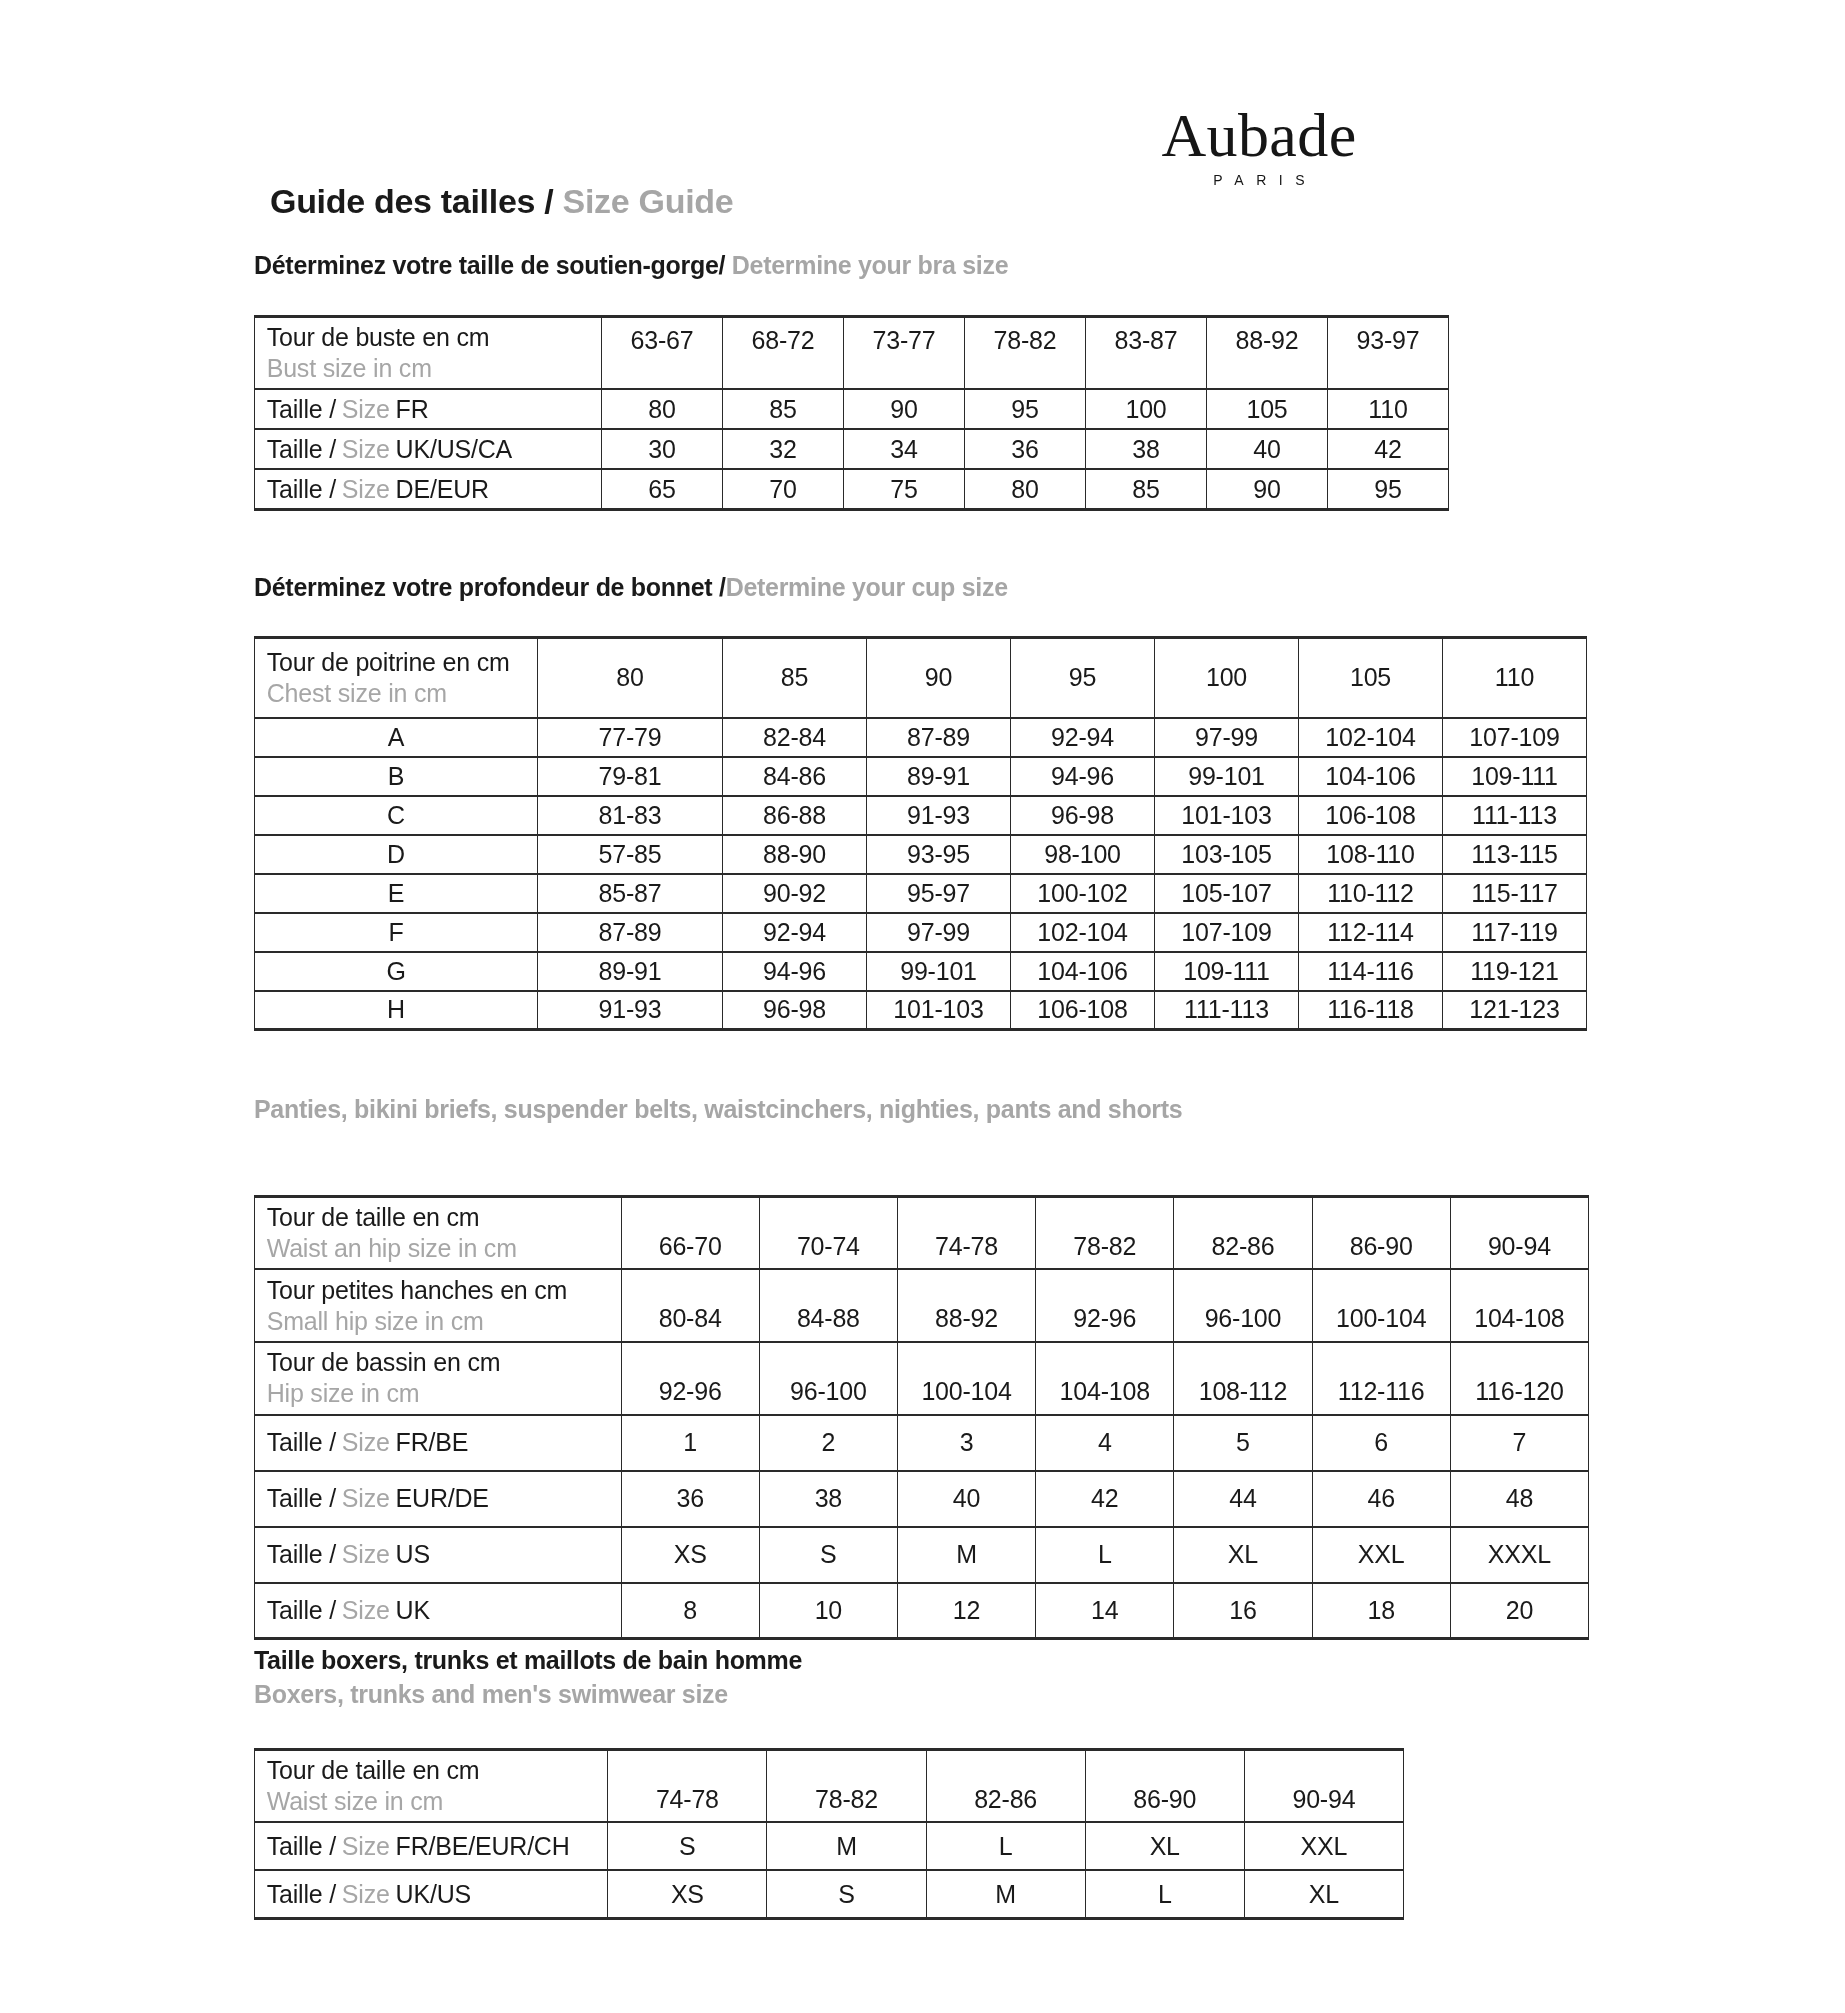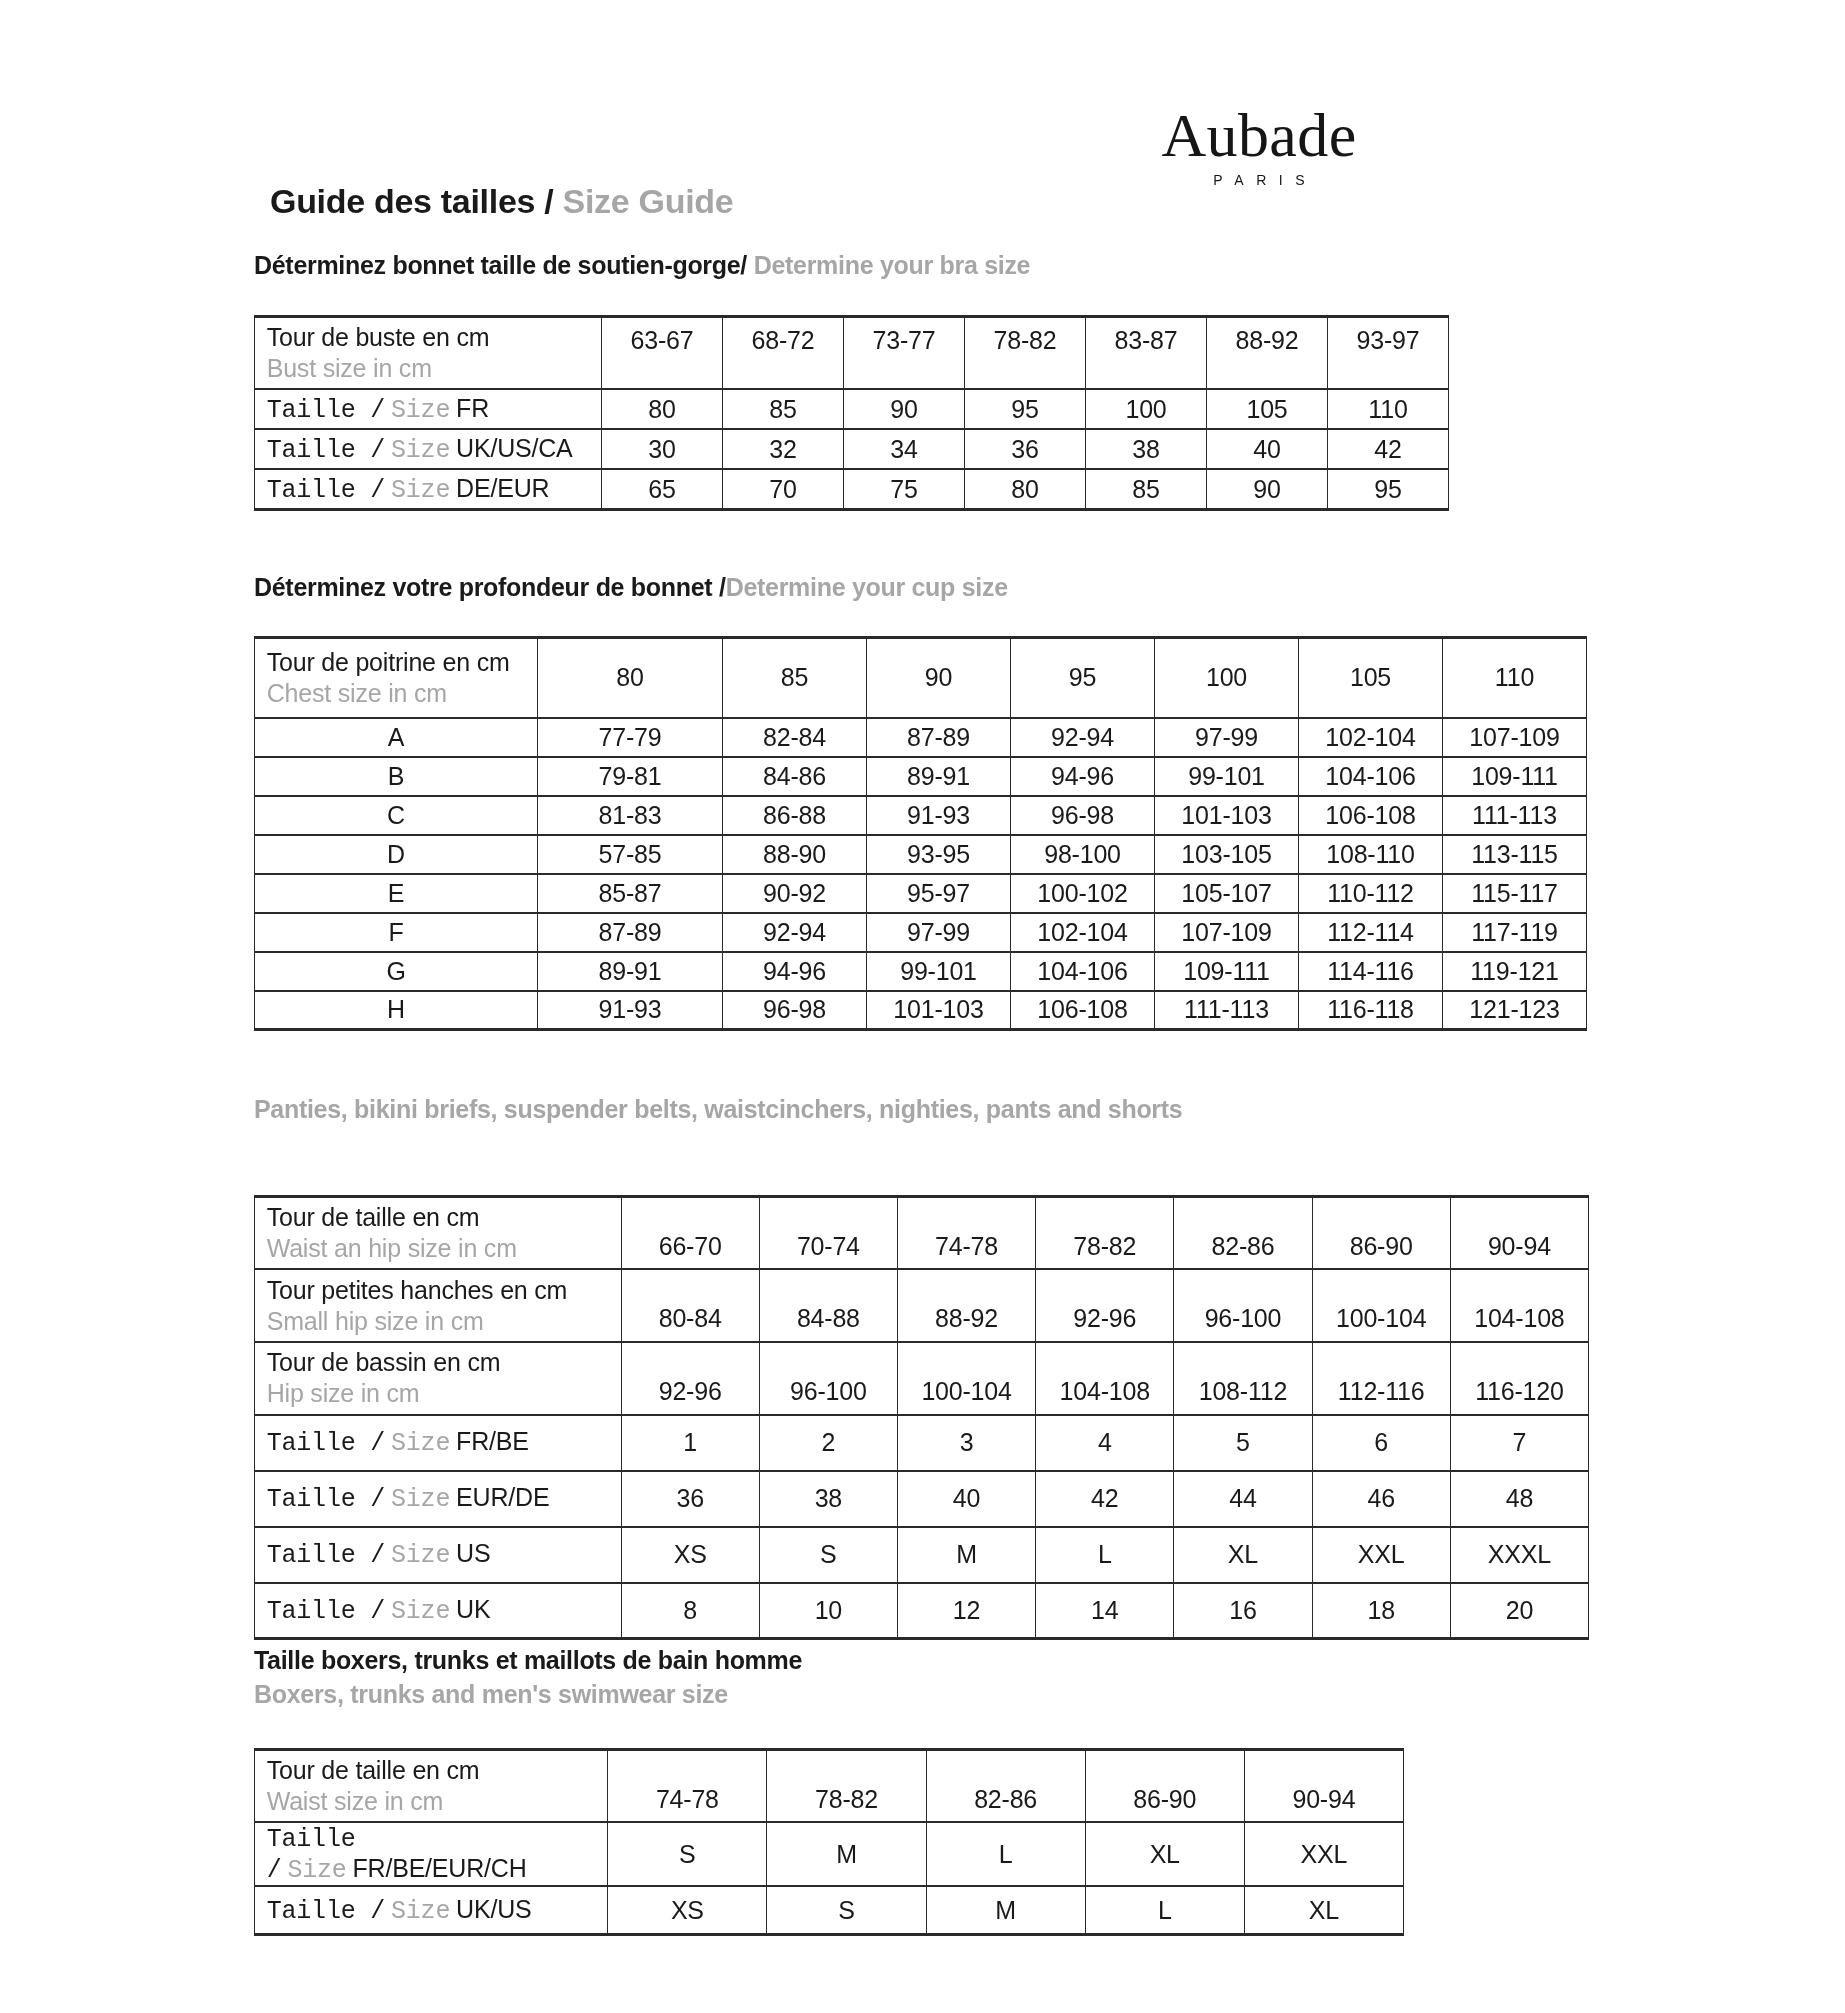"Déterminez bonnet taille de" span.h-fr { text: bonnet -> votre }
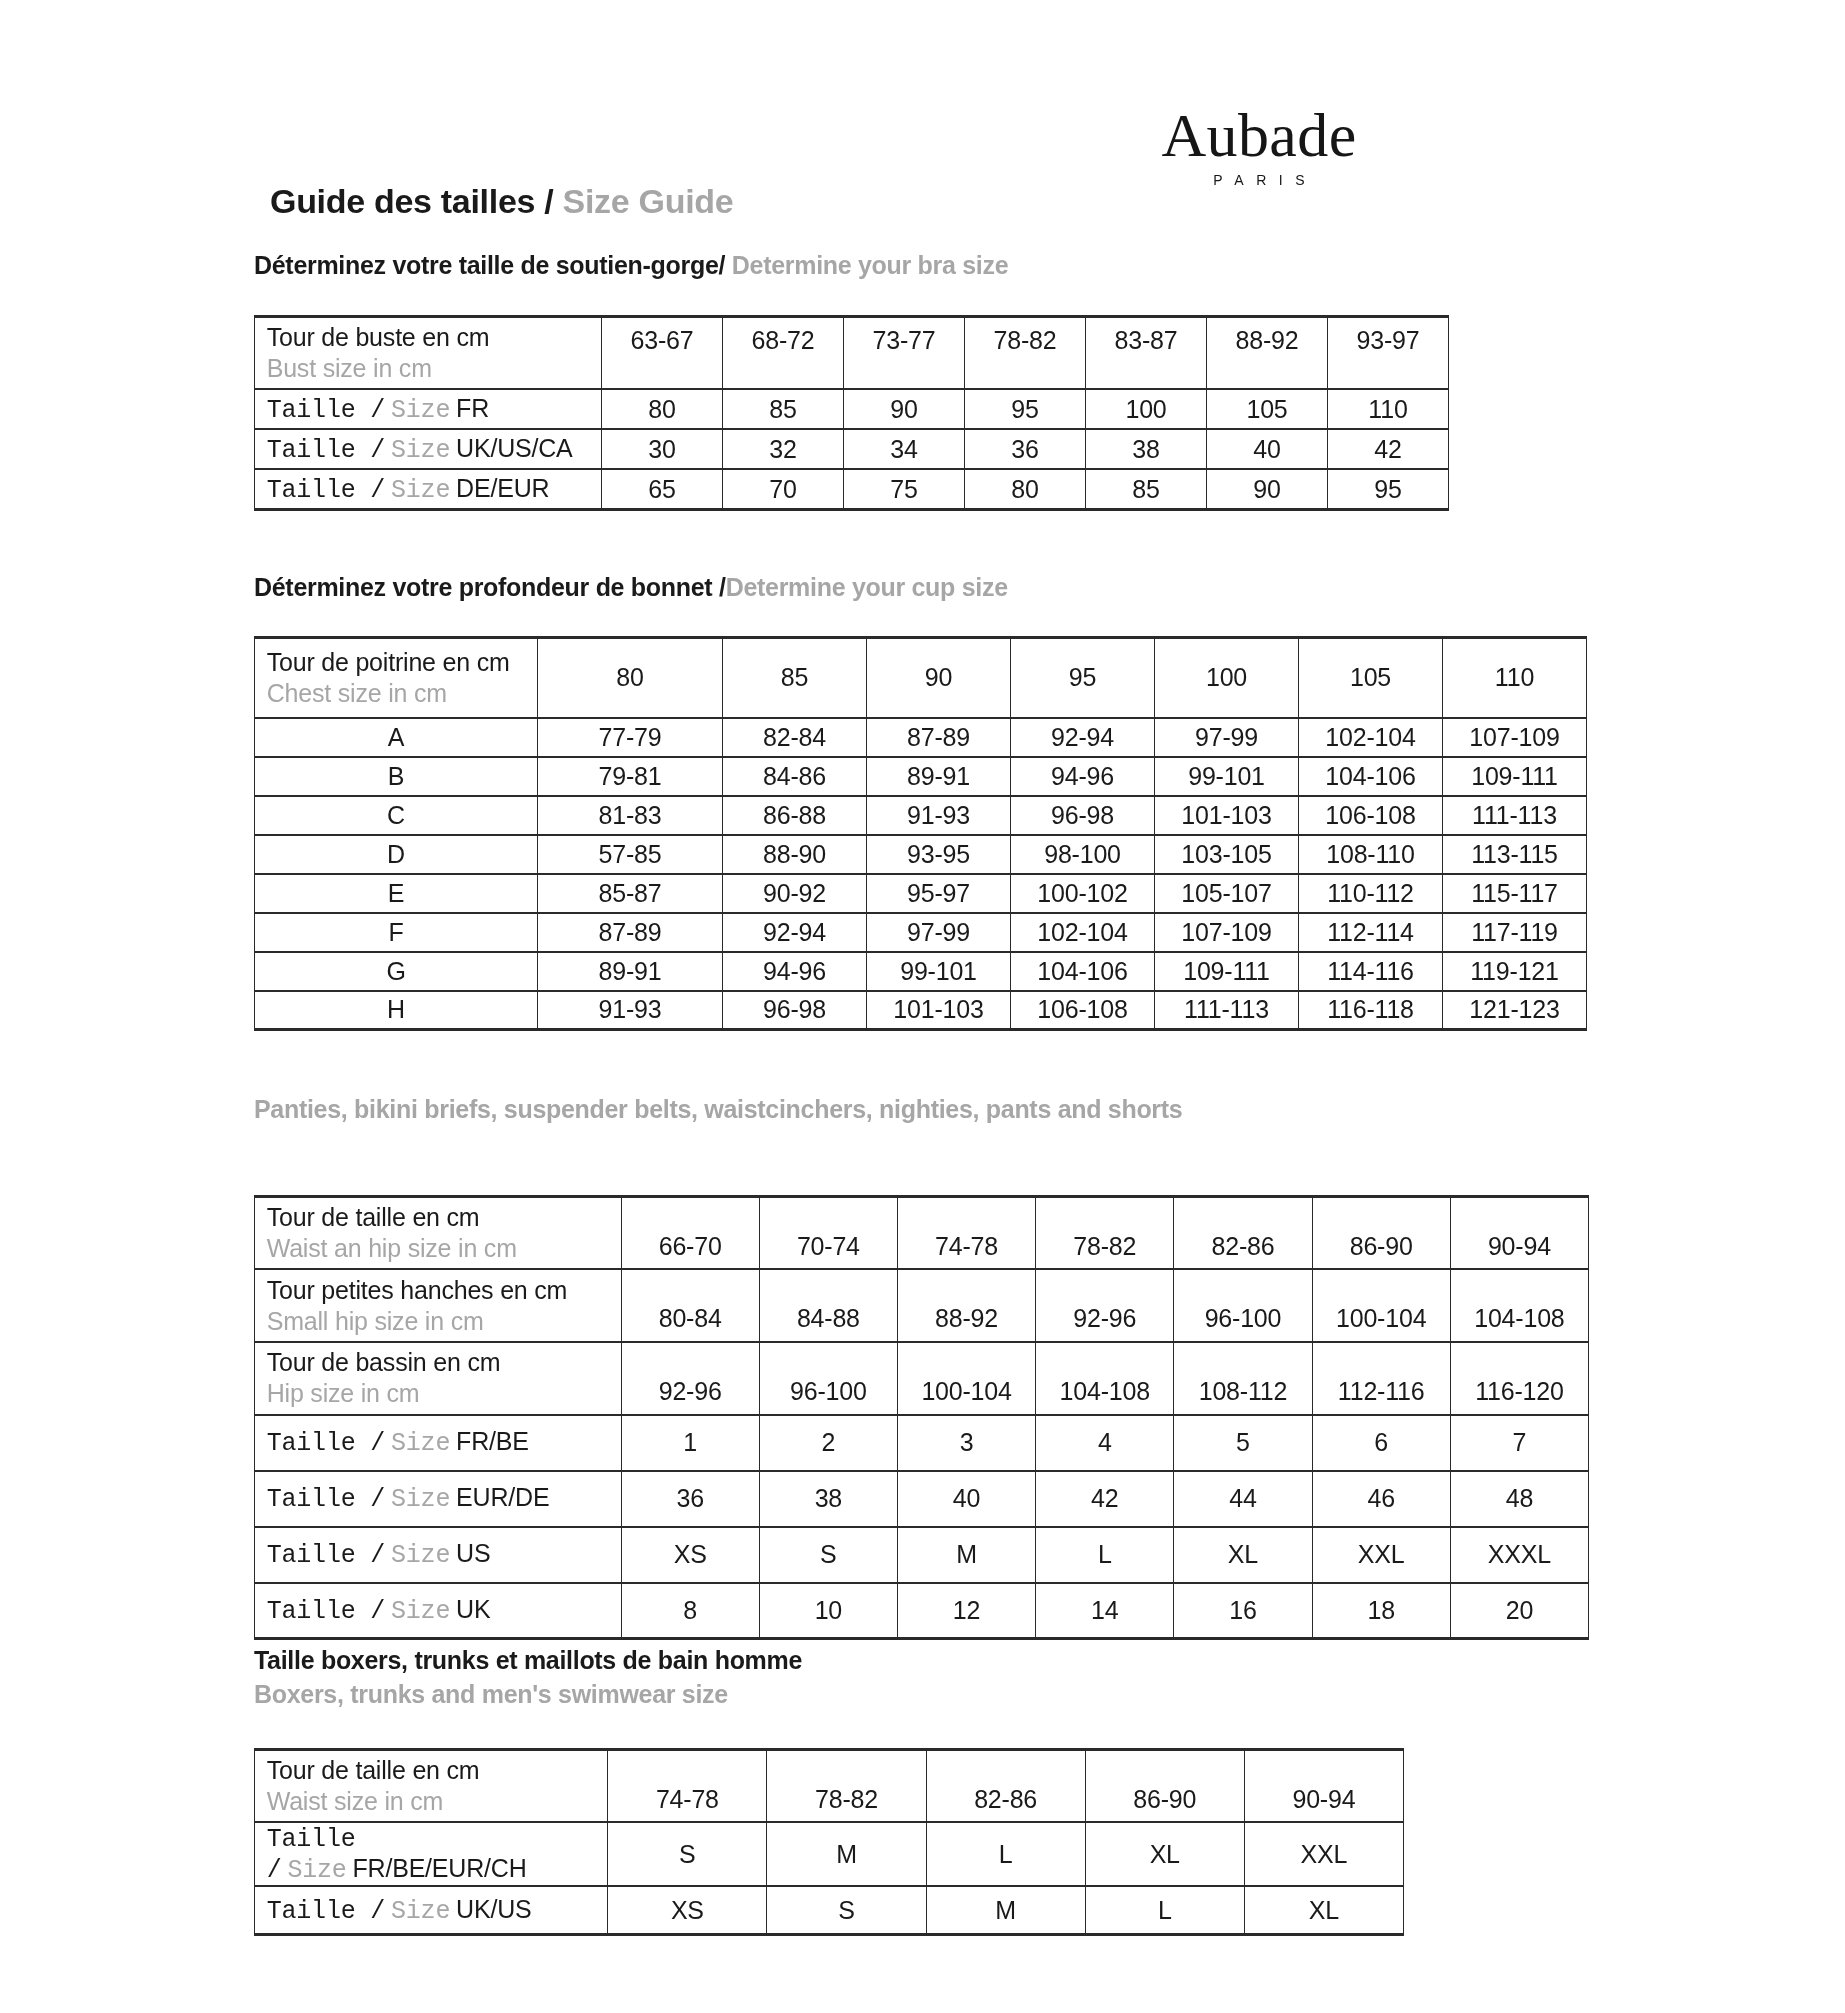"Taille /" .lp { font-family: Liberation Mono, monospace -> none }
